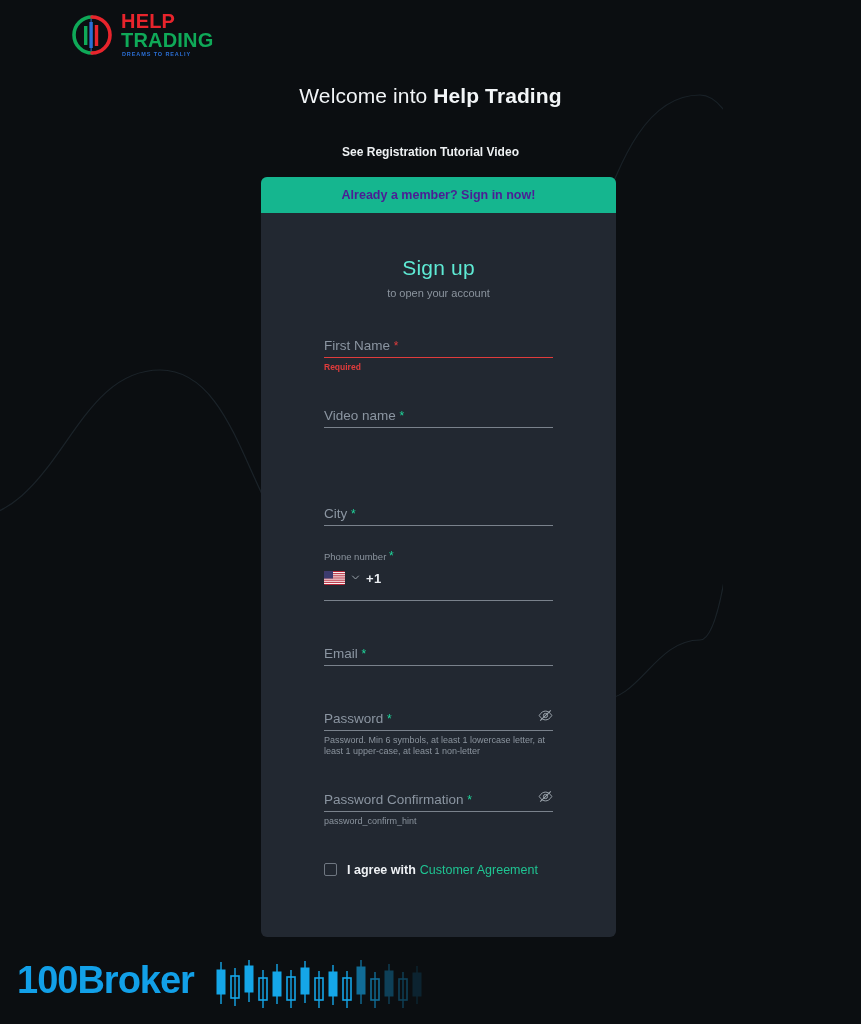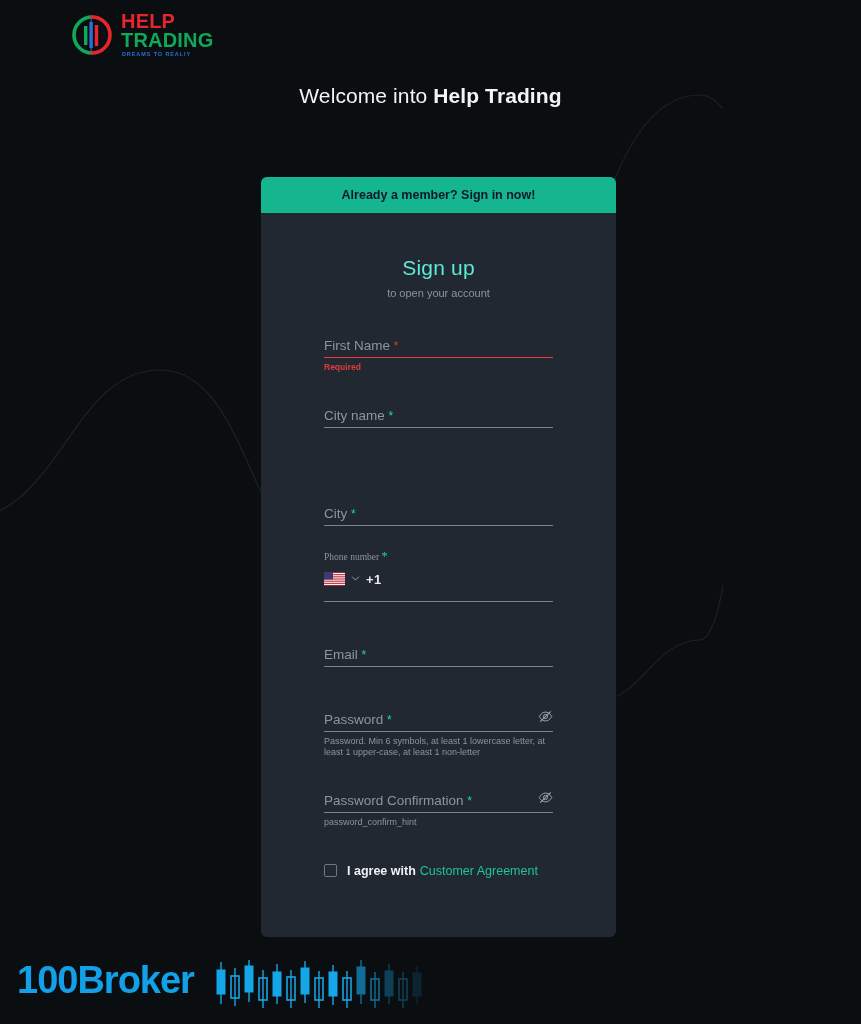"See Registration Tutorial Video" div.tutorial-link { html: none -> <div>See Registration Tutorial Video</div> }
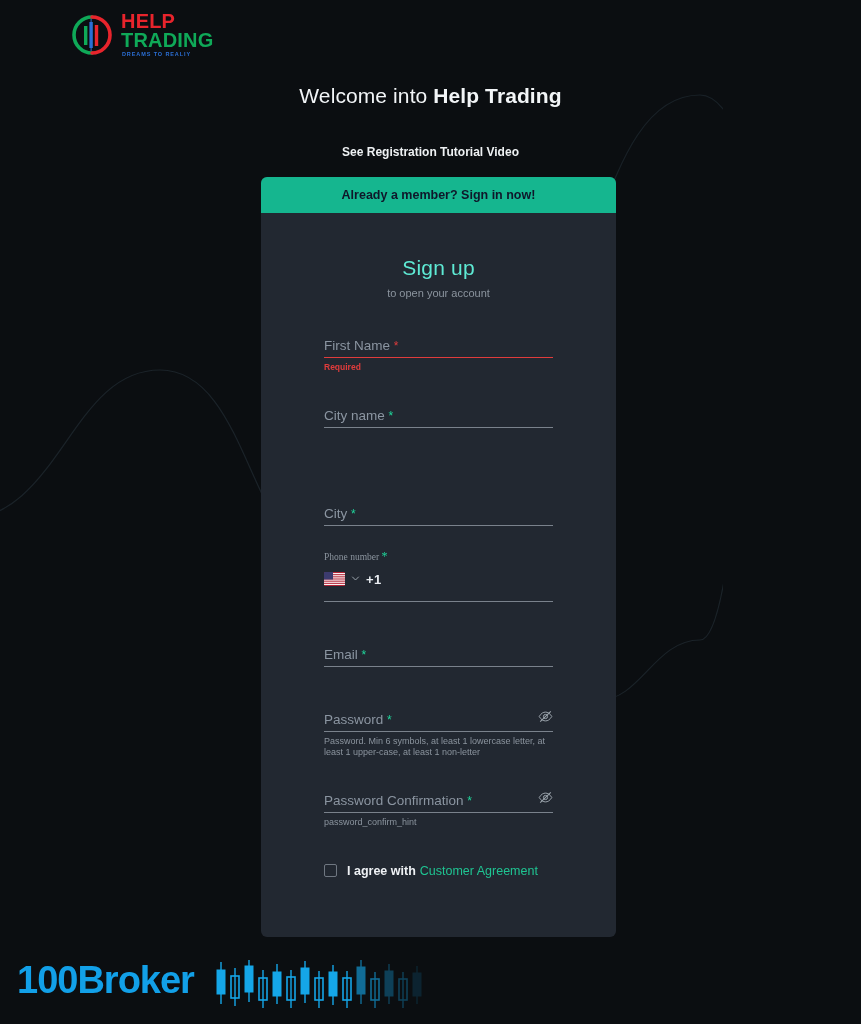"Already a member? Sign in" .signin-banner { color: #0f172a -> #4c1d95 }
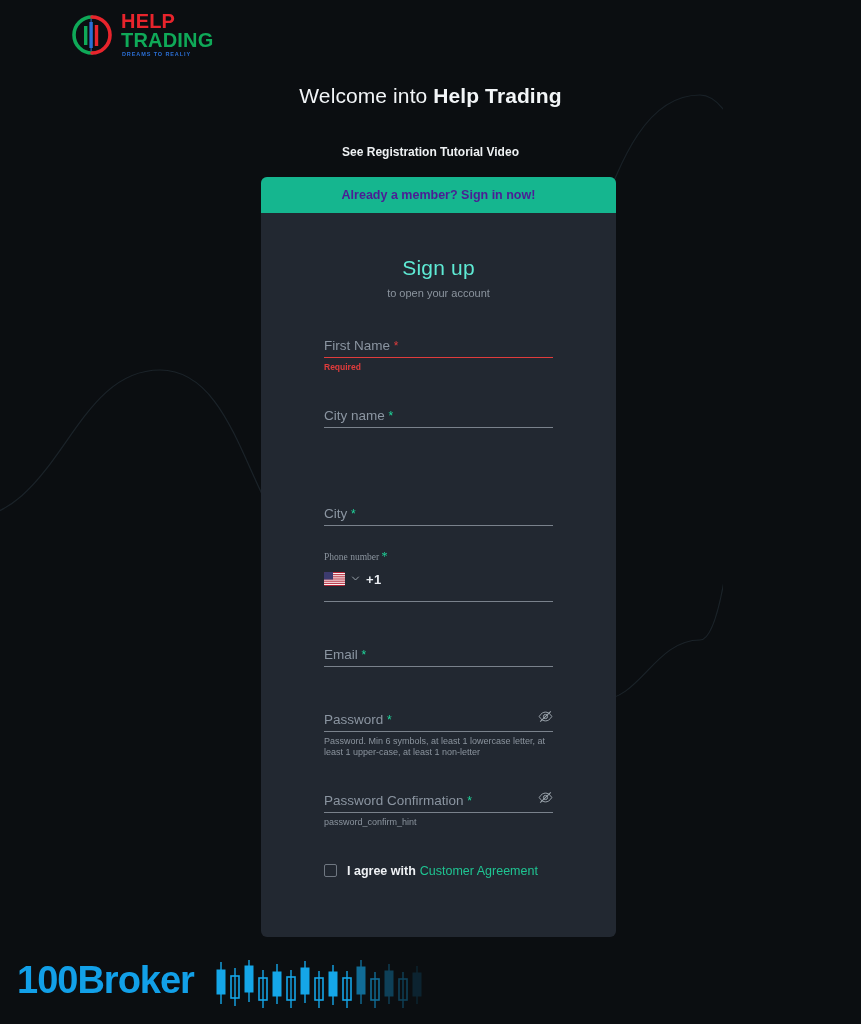"City name" span { text: City -> Video }
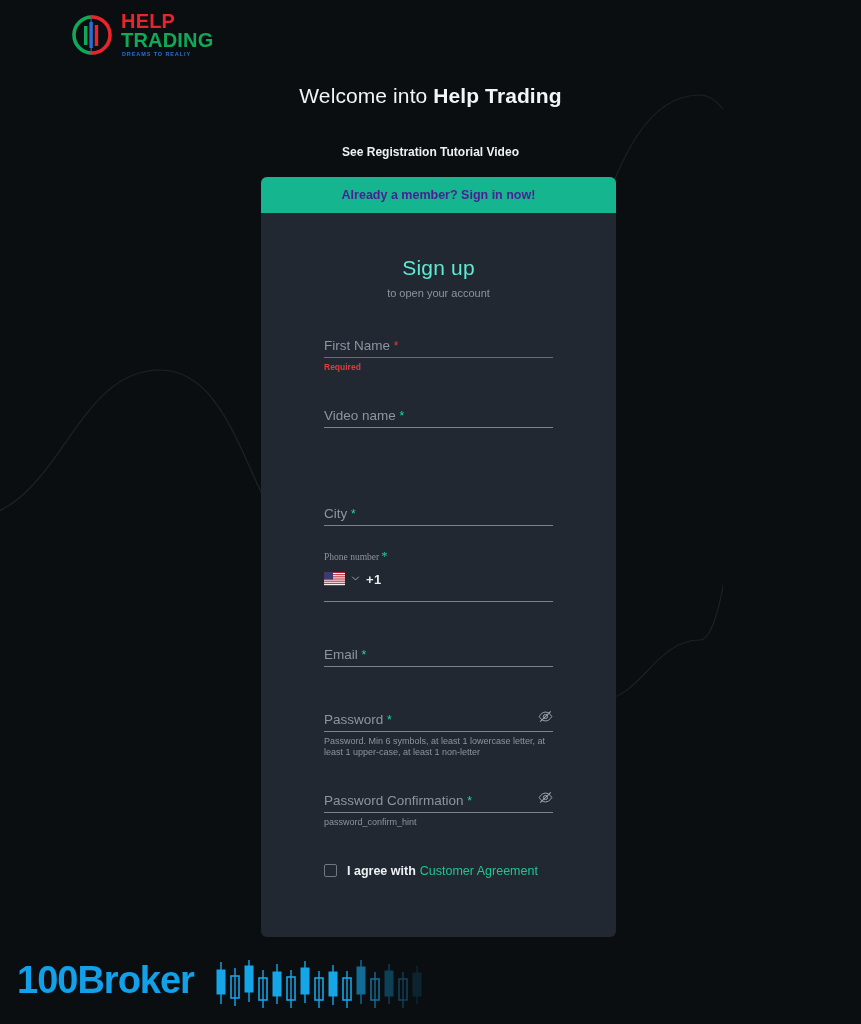"Phone number *" .phone-label { font-family: Liberation Serif, serif -> none }
